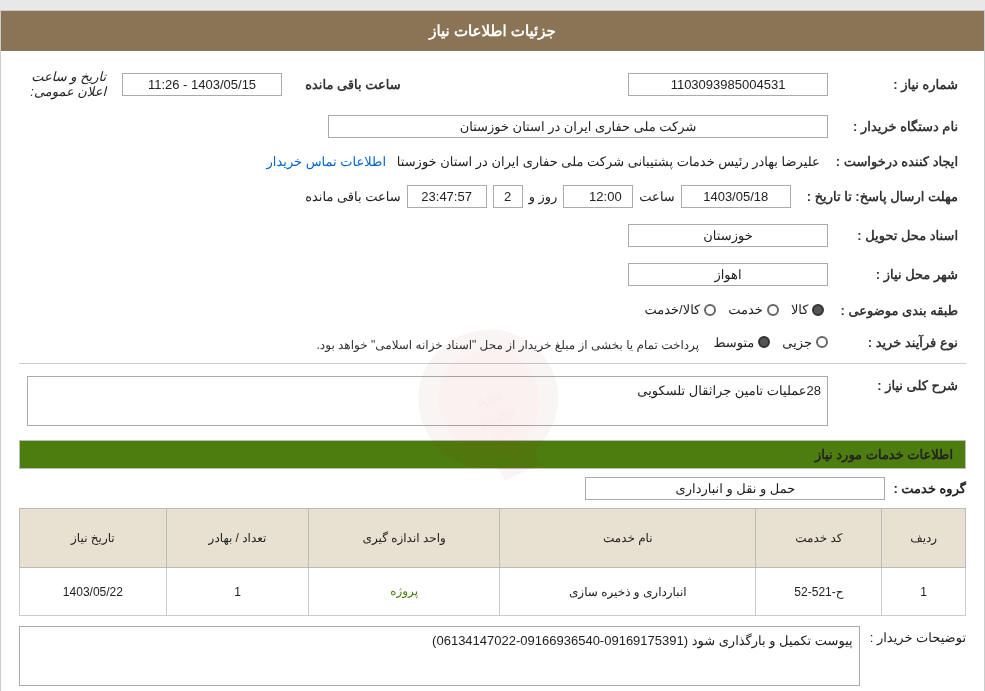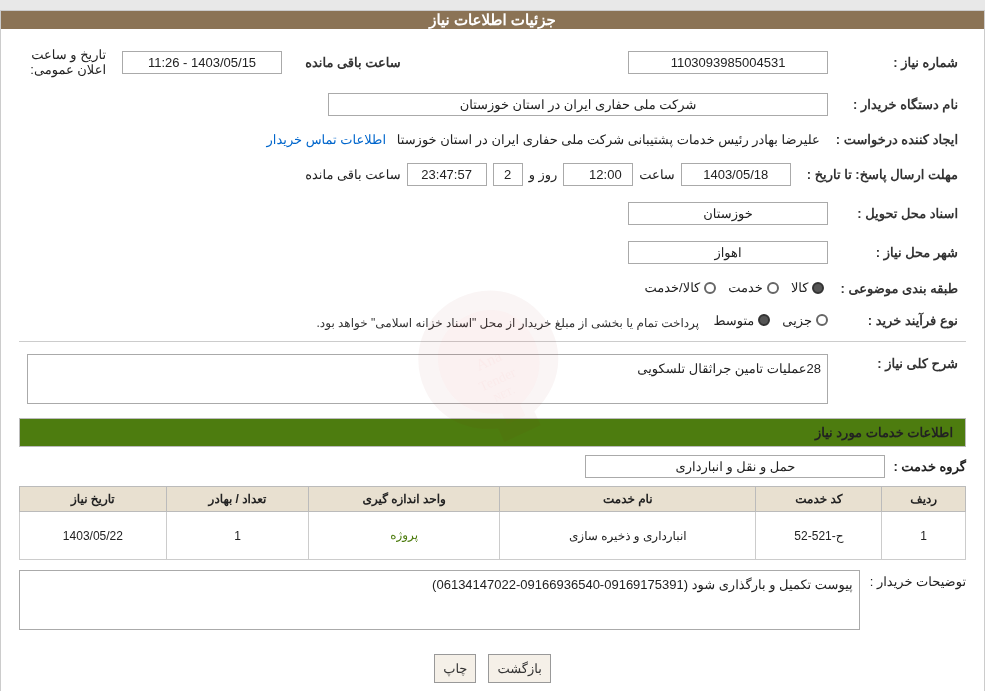"جزئیات اطلاعات نیاز" .header-bar { padding: 0 16px -> 11px 16px }
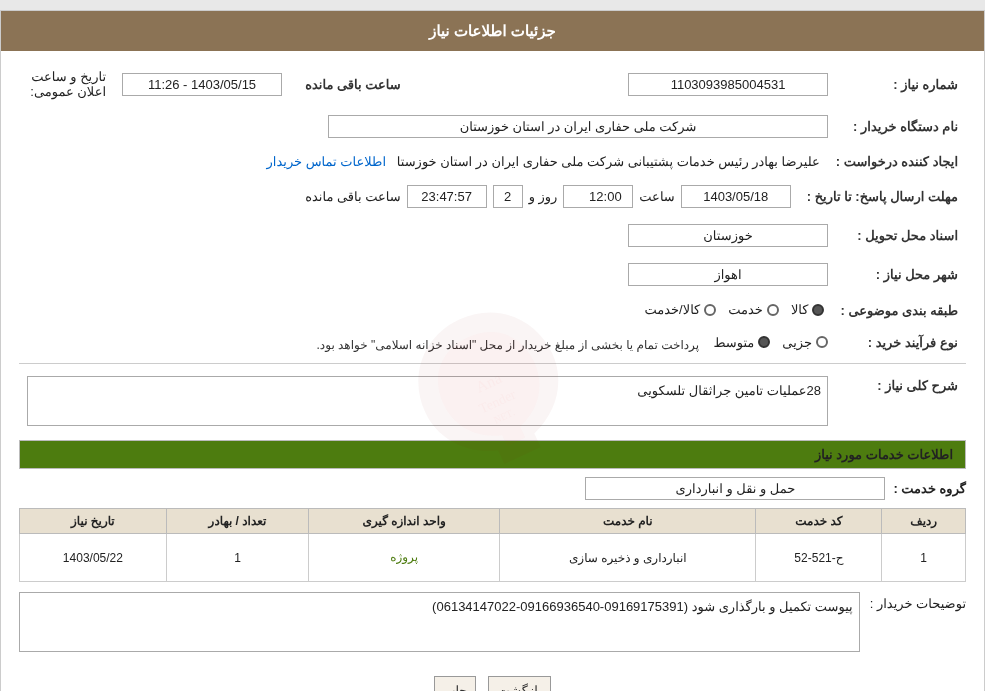"تاریخ و ساعت اعلان عمومی:" td { font-style: none -> italic }
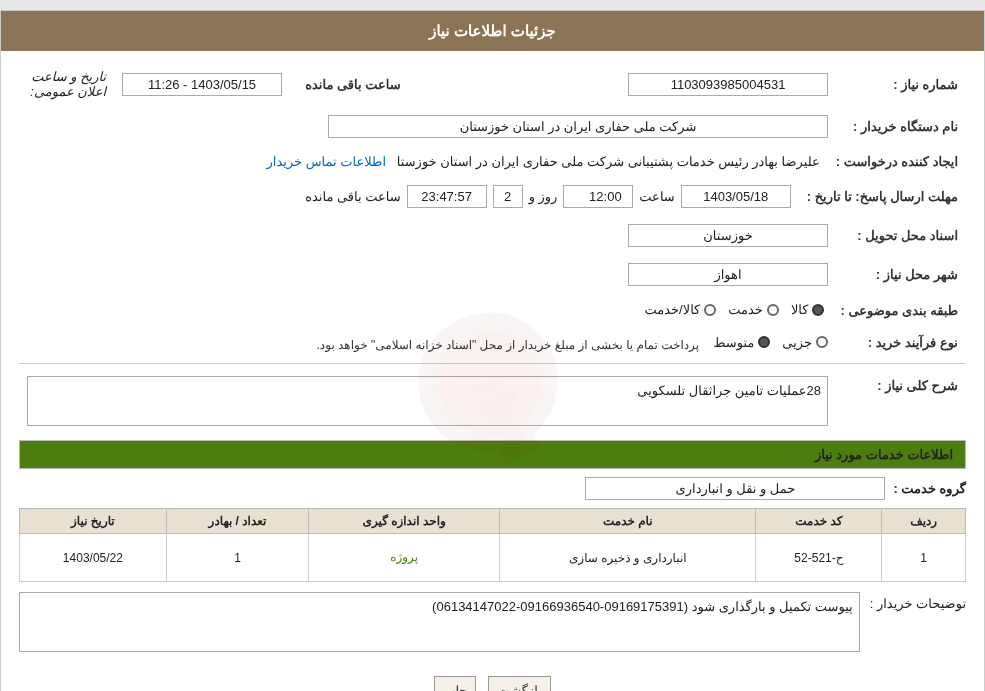"تاریخ نیاز" .data-table th { font-weight: bold -> normal; padding: 5px 8px -> 22px 8px }
